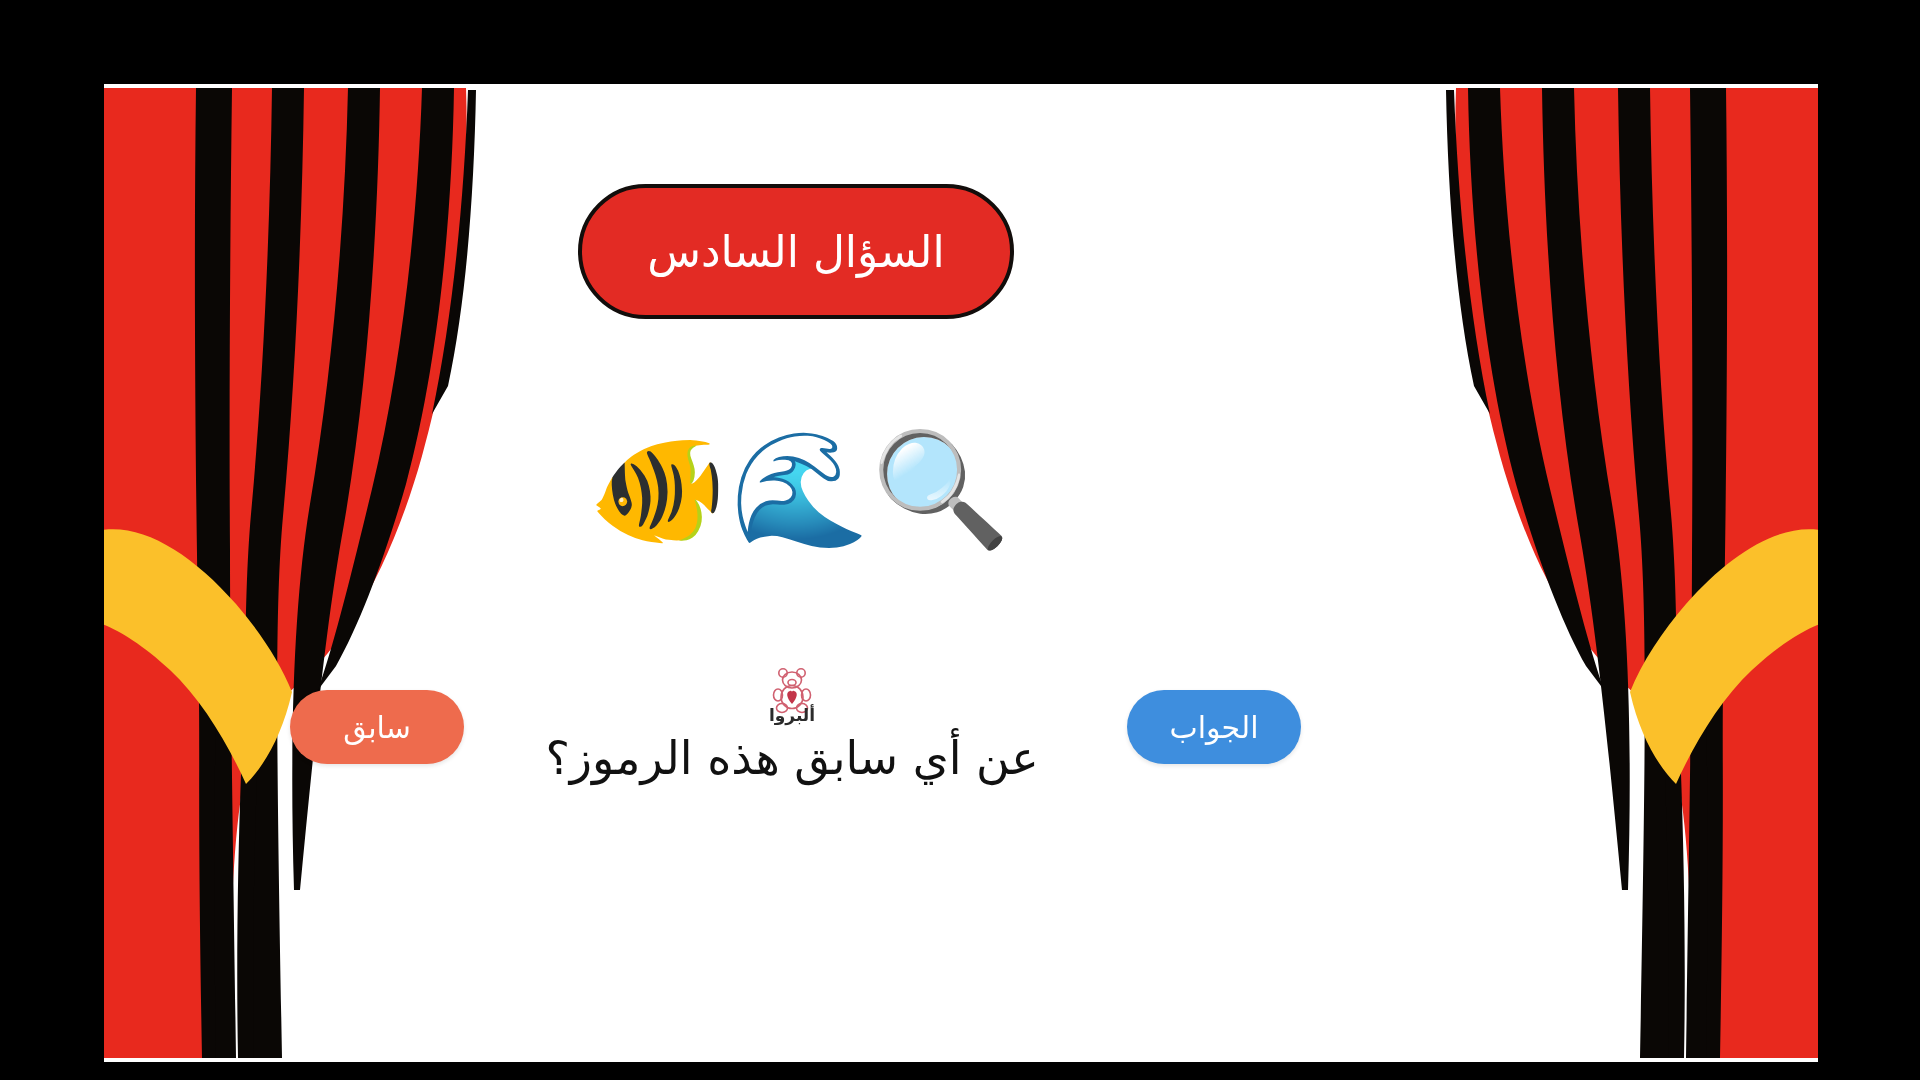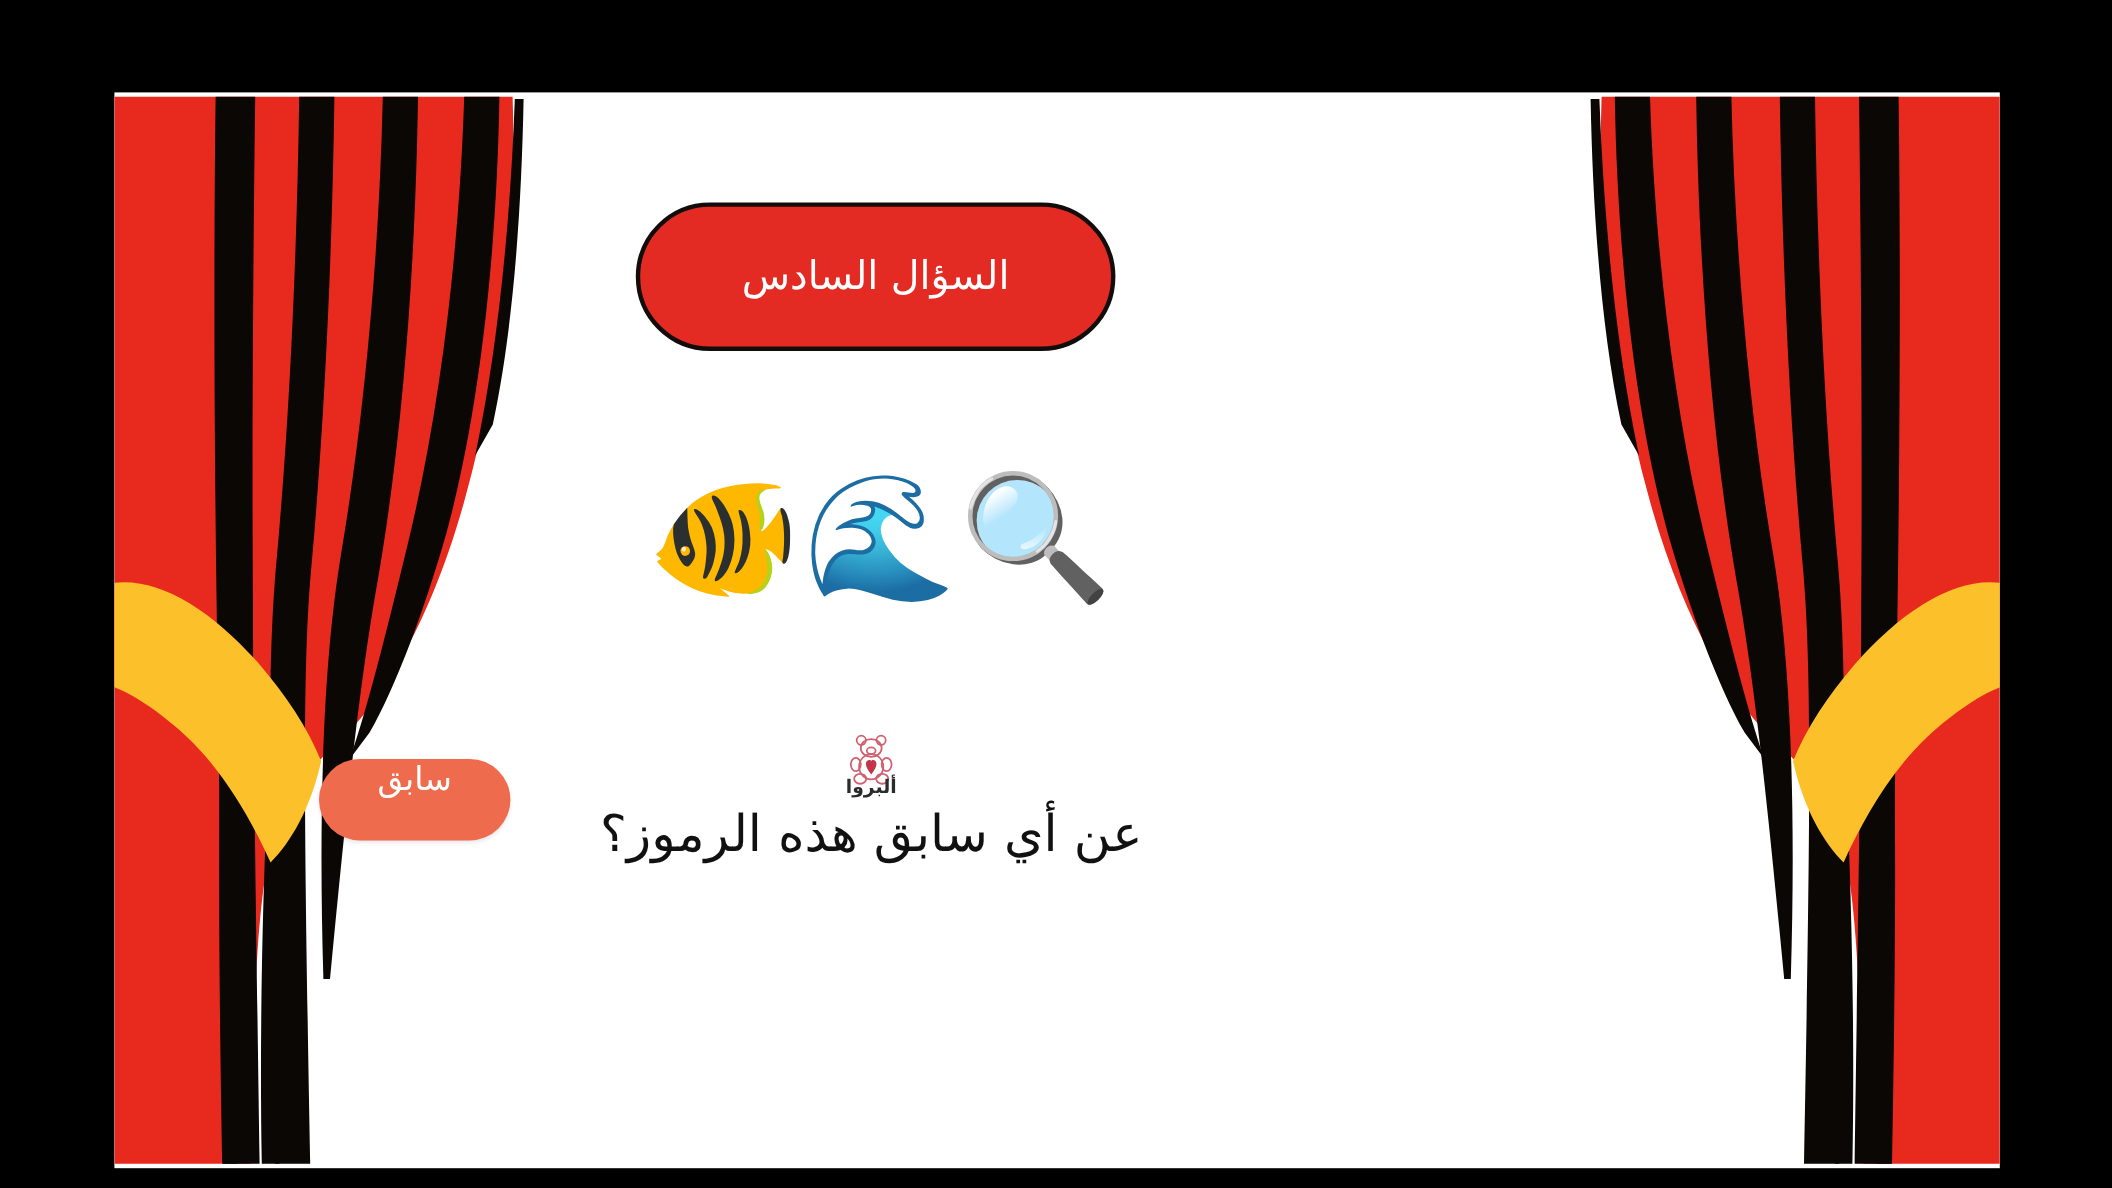"السؤال السادس" #question-badge .label { font-size: 36px -> 44px }
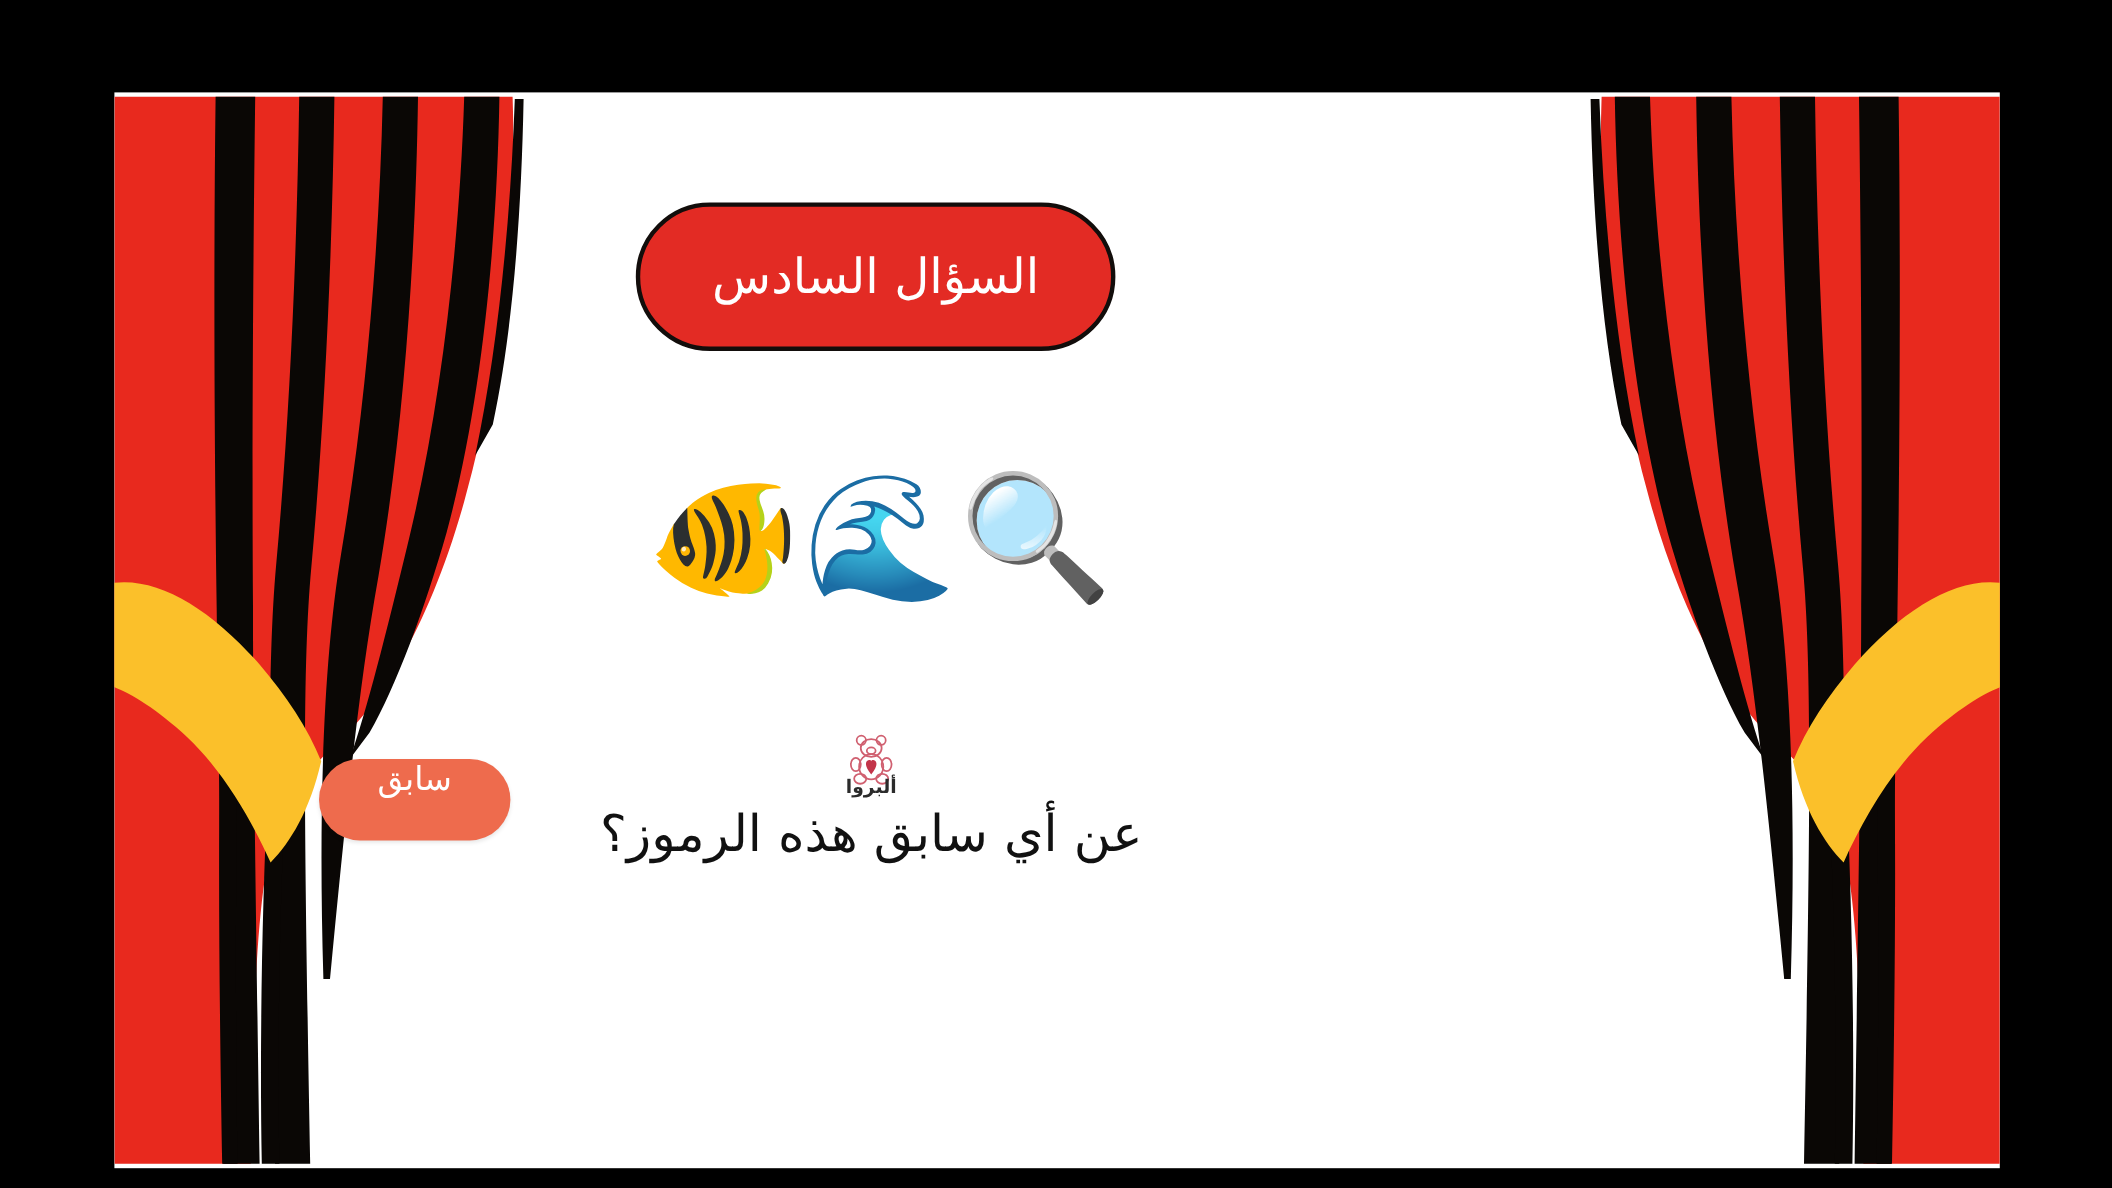"سابق" .nav-button { align-items: flex-start -> center }
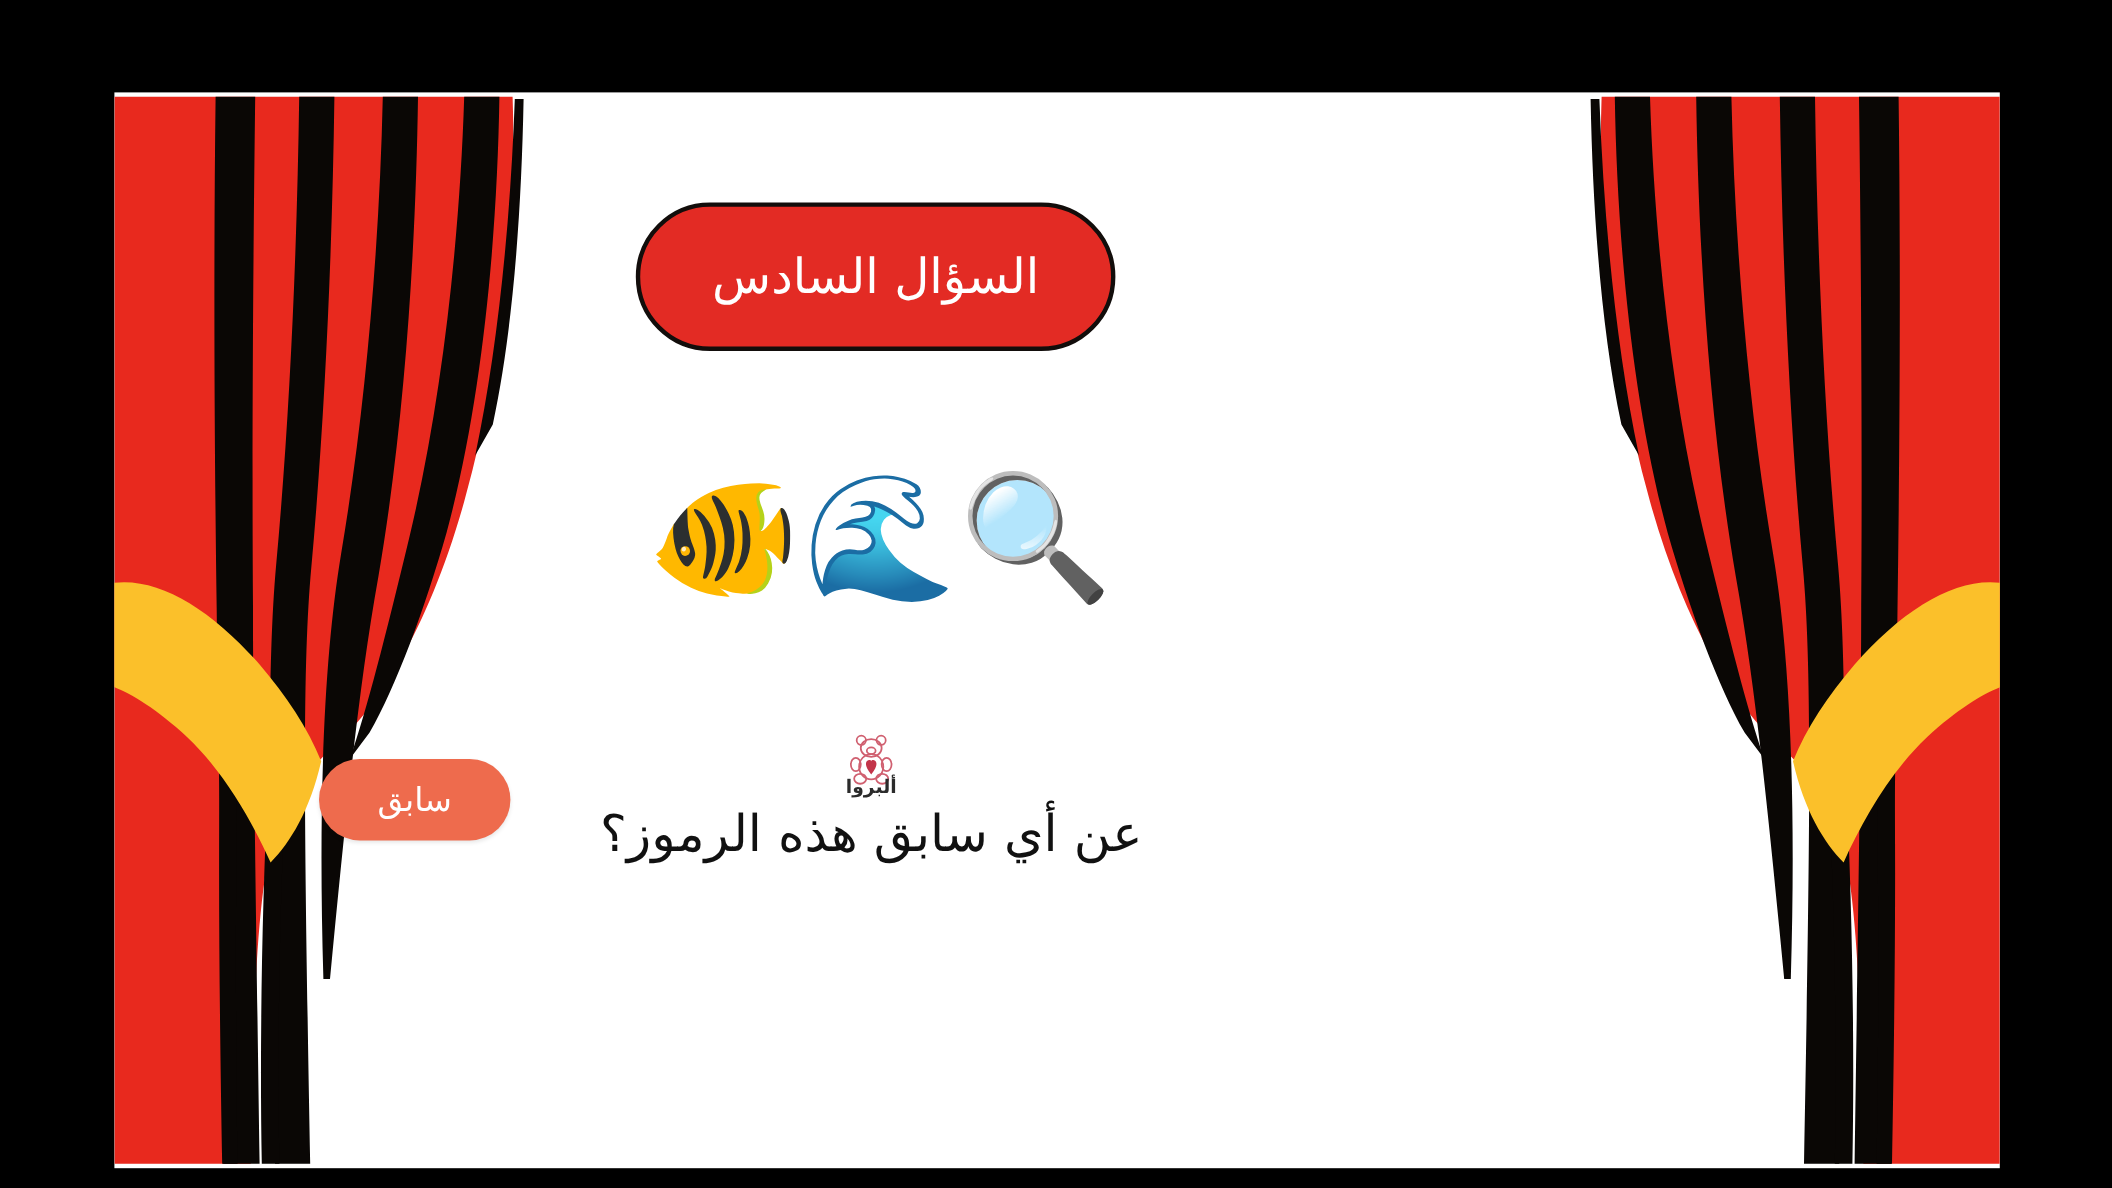"الجواب" button.nav-button { html: none -> <button> <span>الجواب</span> </button> }
